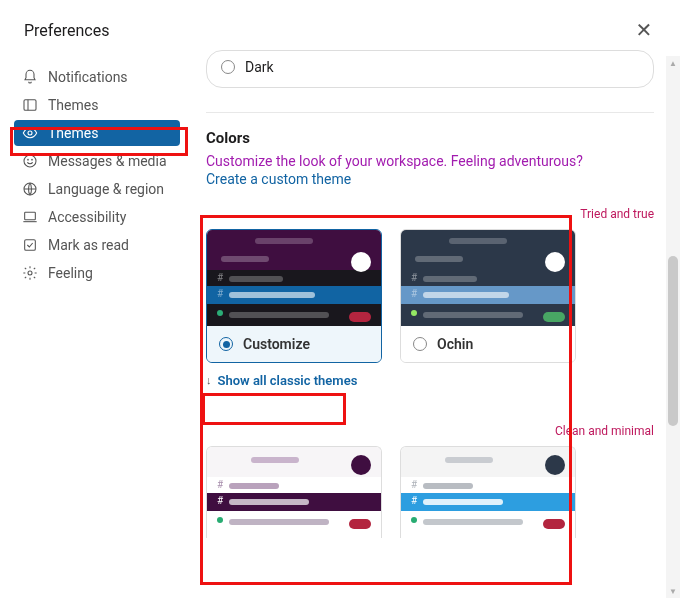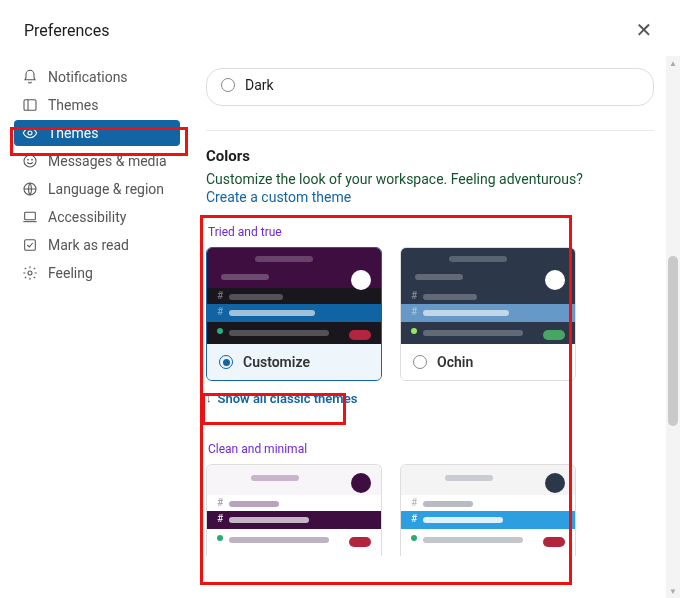"Dark" .dark-row-box { margin-top: 18px -> 0 }
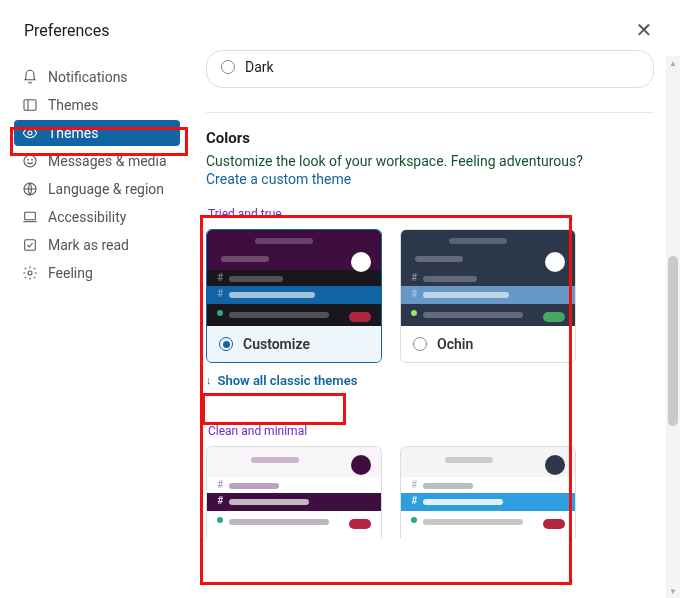"Customize the look of your" .desc { color: #14532d -> #a21caf }
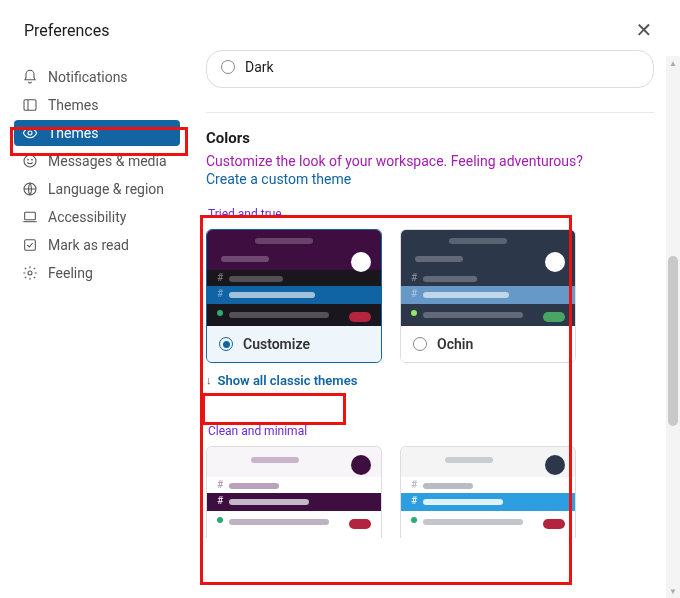"Tried and true" .group-label { color: #6d28d9 -> #be185d; text-align: none -> right }
